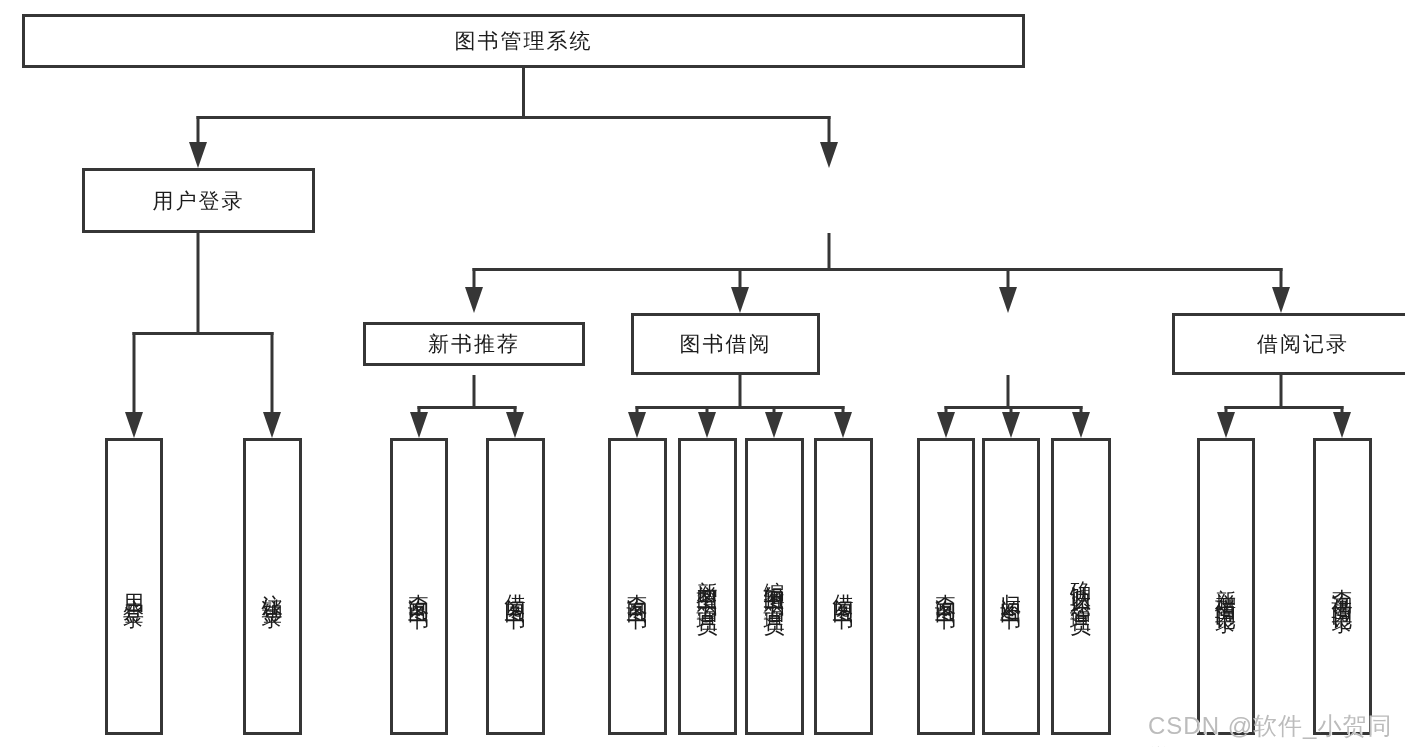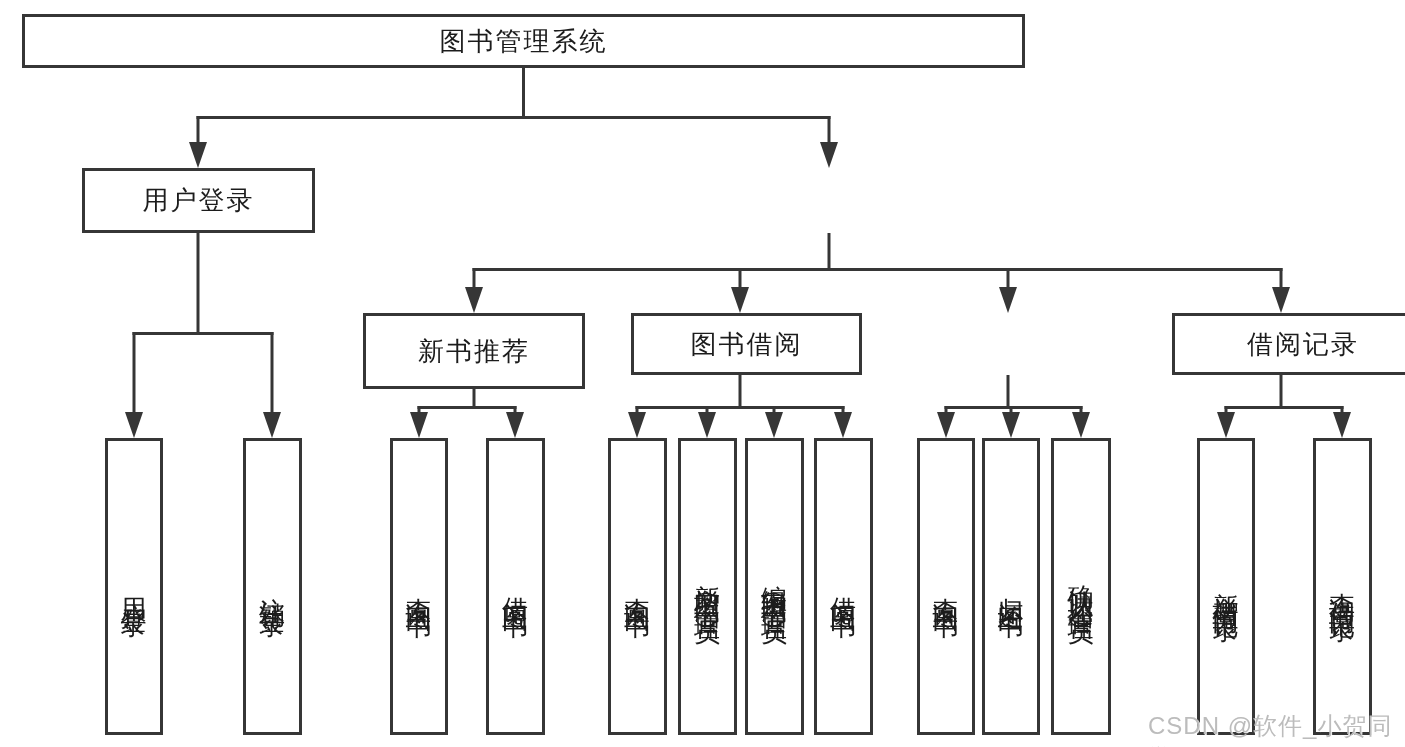"图书管理系统" .node { font-size: 26px -> 21px }
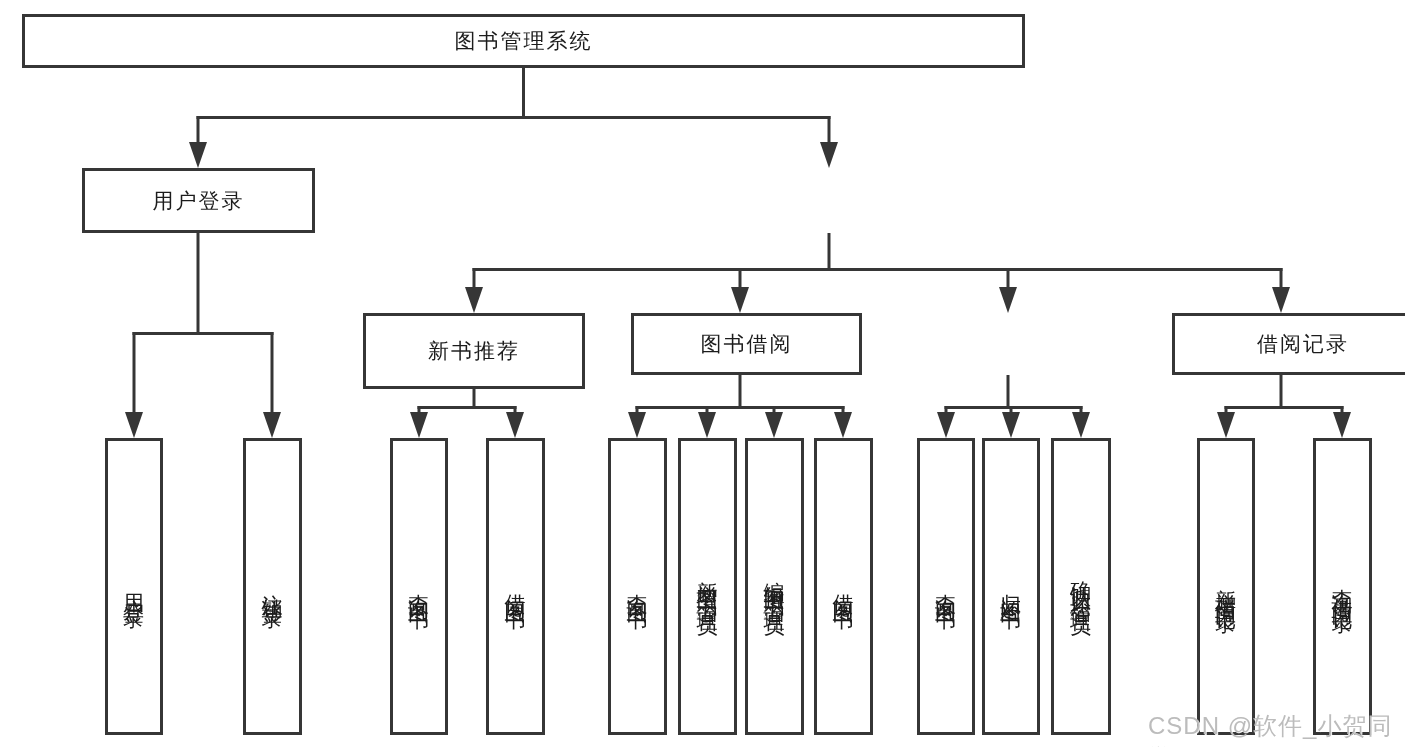"新书推荐" div.node { height: 76px -> 44px; top: 313px -> 322px }
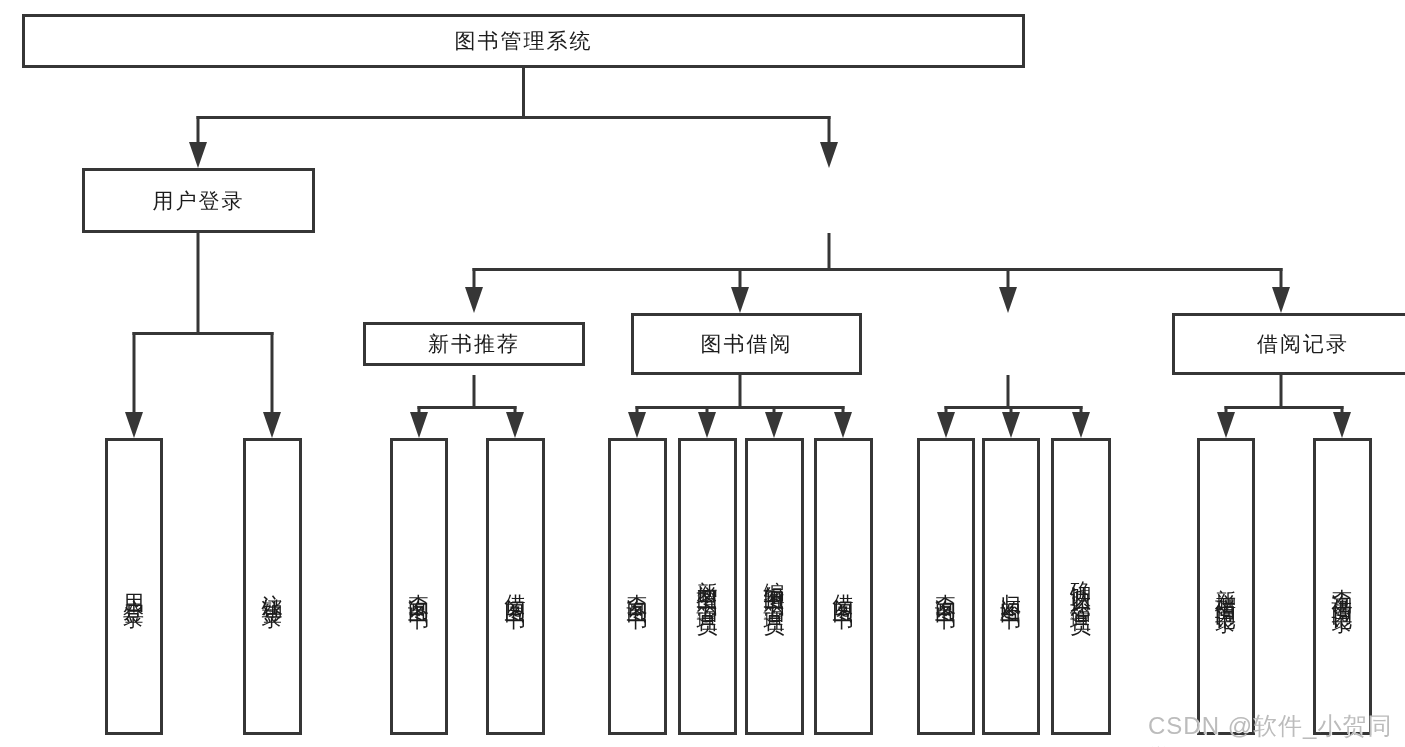"图书借阅" div.node { width: 231px -> 189px }
